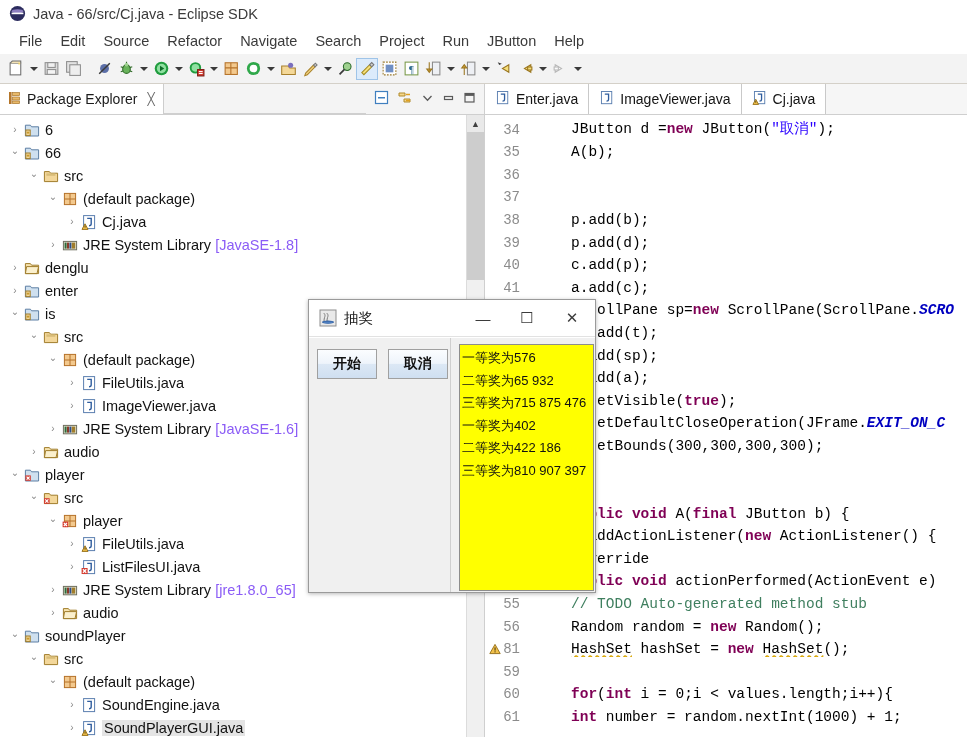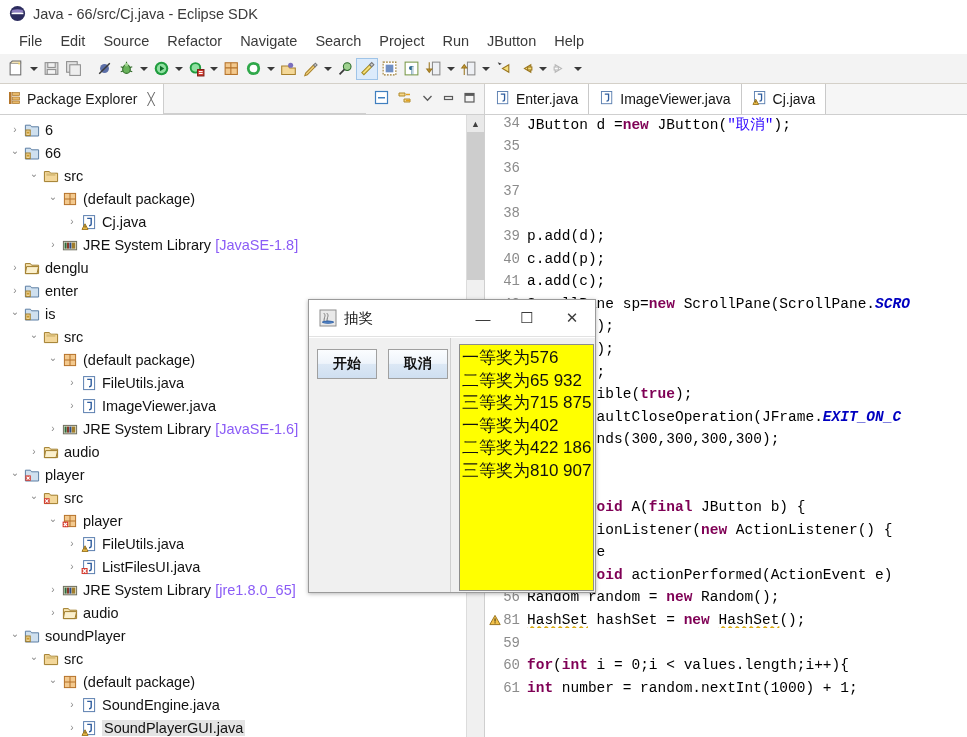"34" .code-line { align-items: flex-start -> flex-end; gap: none -> 44px }
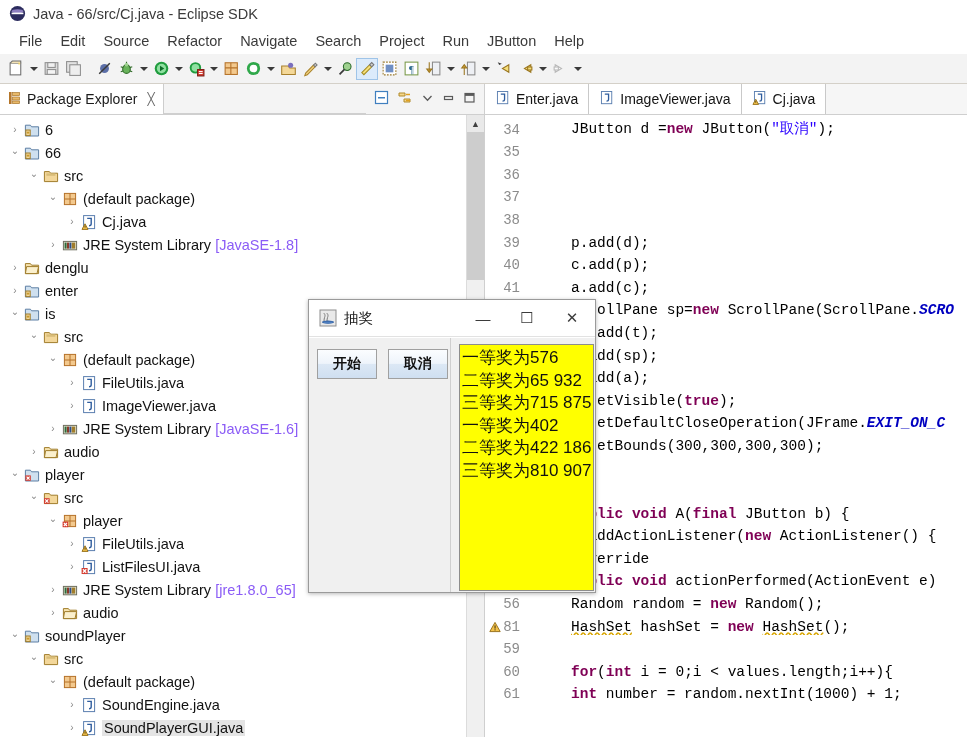"A(b);" div.code-text { html: none -> <div>A(b);</div> }
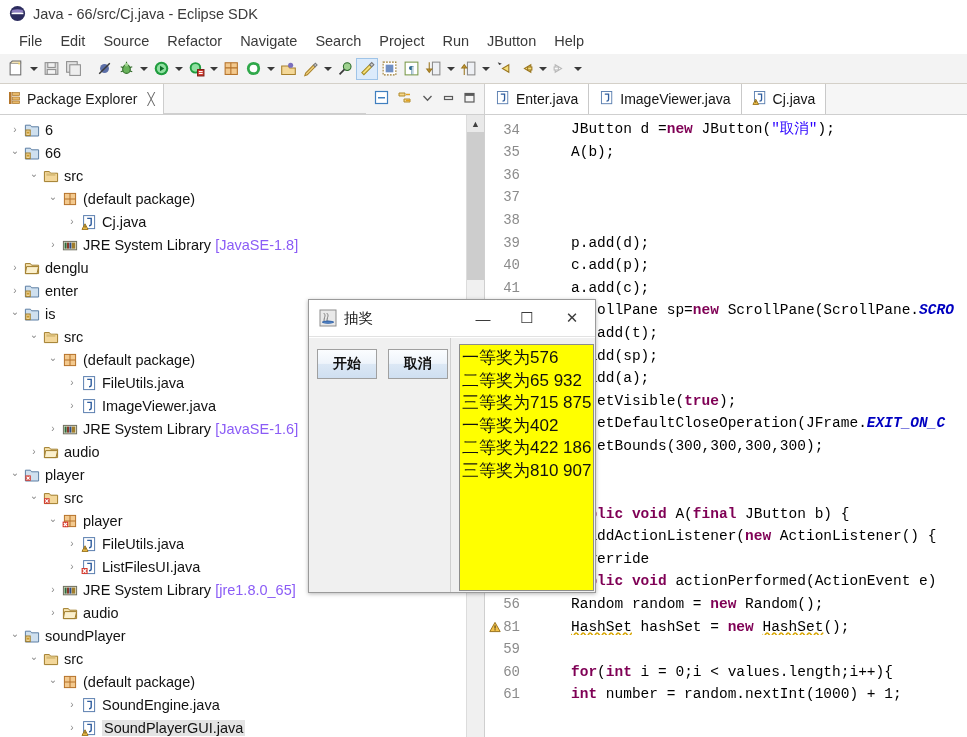"p.add(b);" div.code-text { html: none -> <div>p.add(b);</div> }
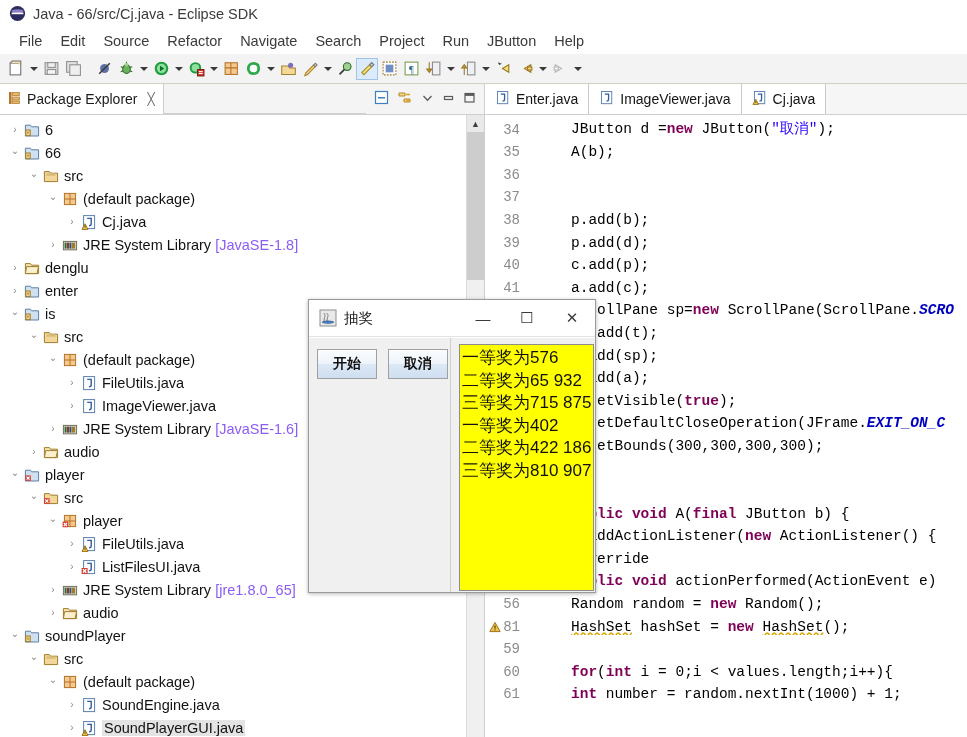"一等奖为576" .dlg-list { font-size: 17px -> 13px }
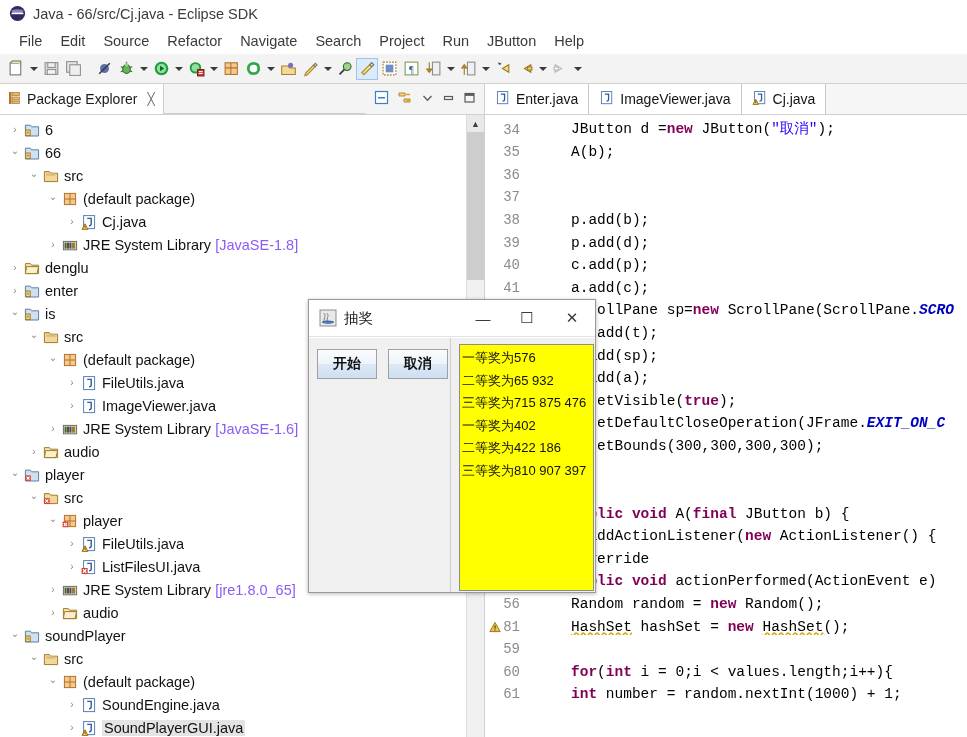"55" div.code-line { html: none -> <div><div><span>55</span></div><div><span>// TODO Auto-generated method stub</span></div></div> }
